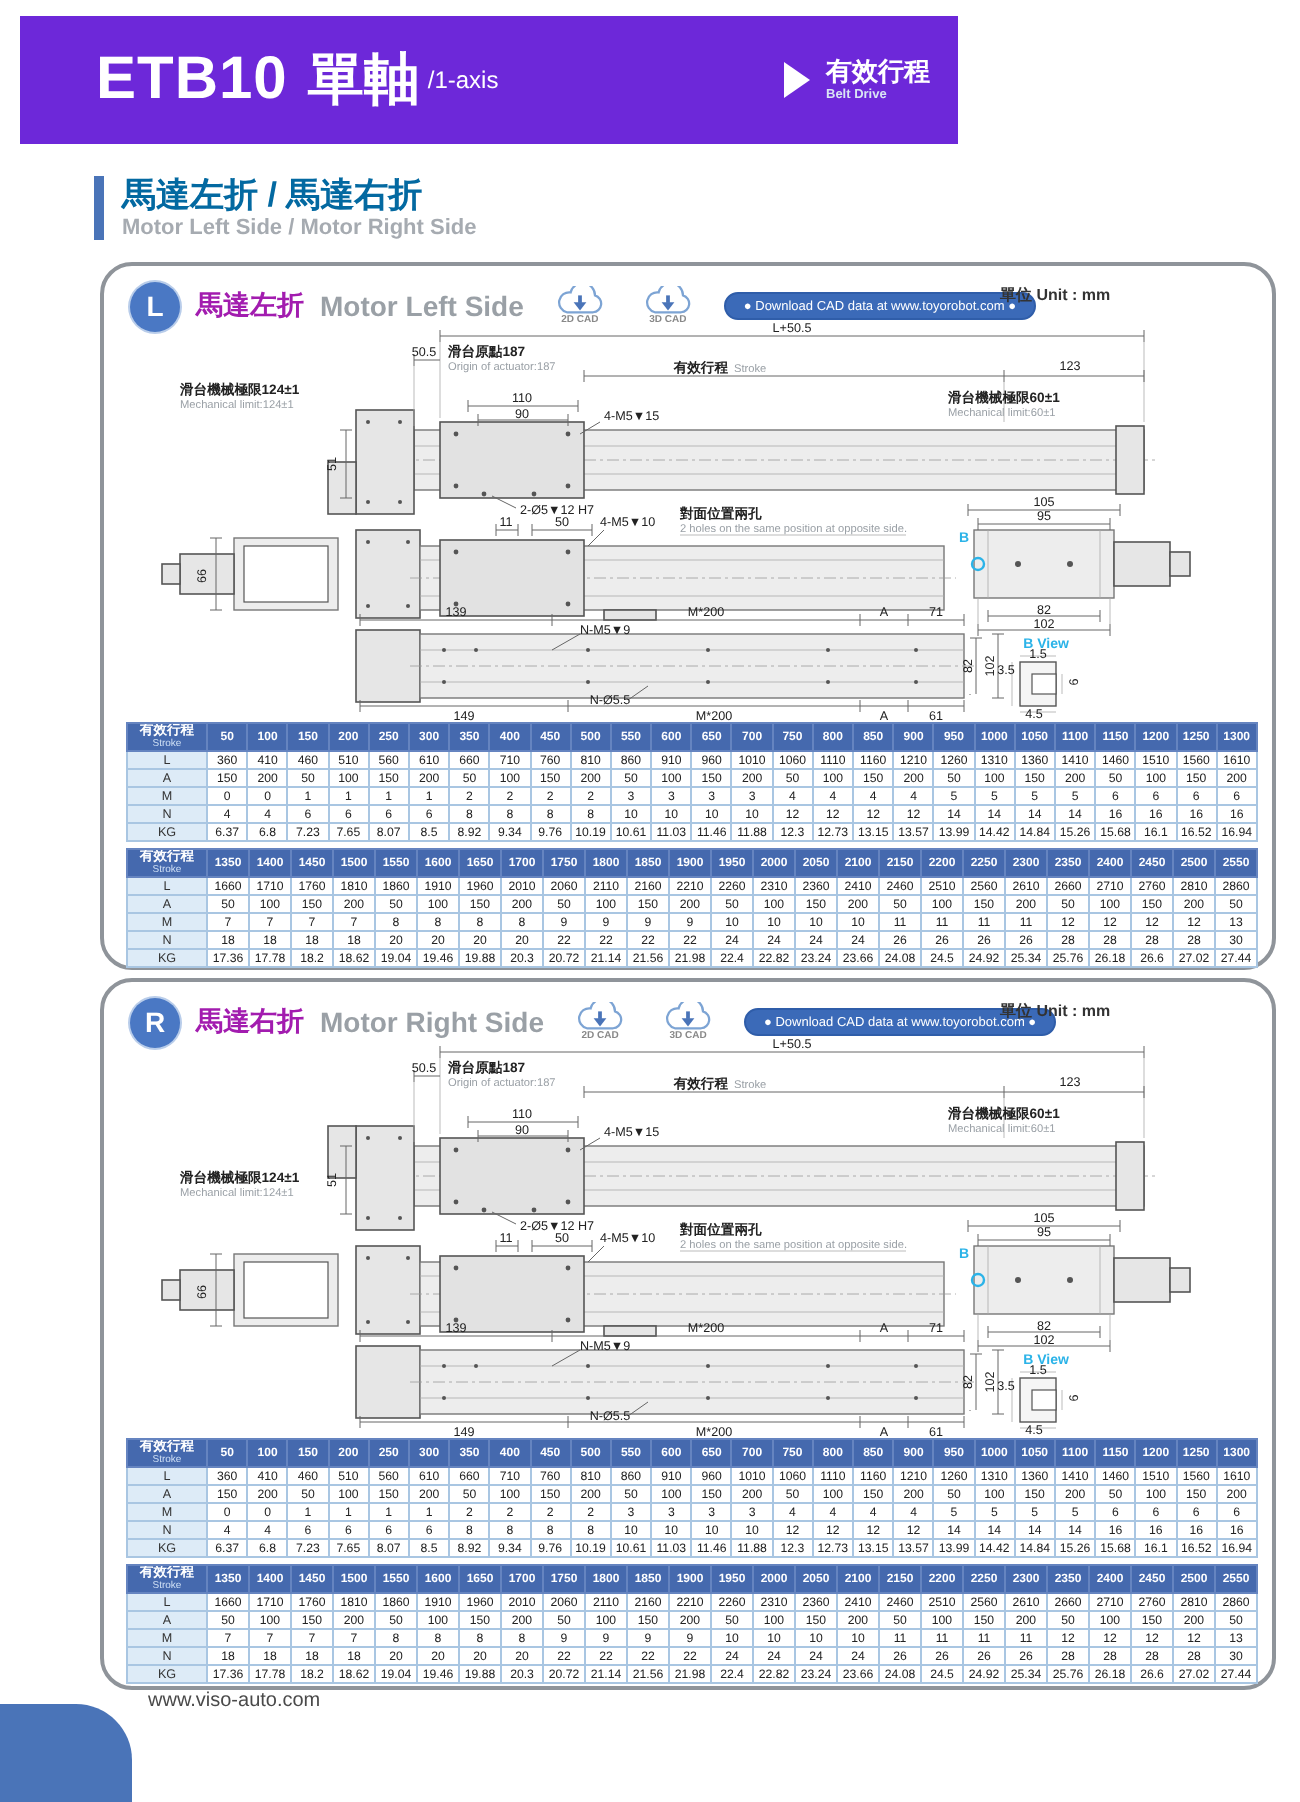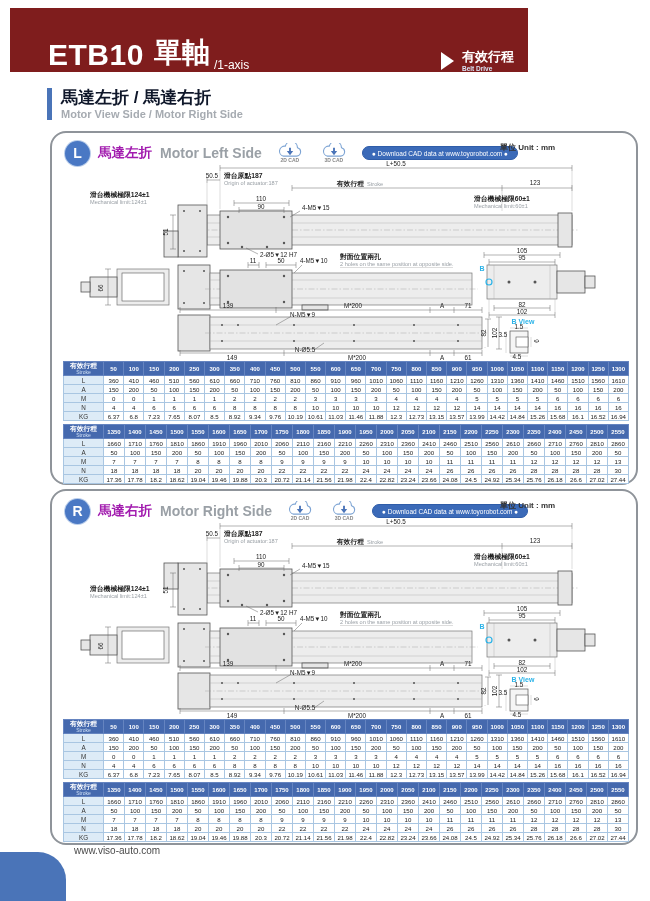"ETB10" .band { align-items: flex-end -> center; background: #7f1d1d -> #6d28d9; width: 518px -> 469px }
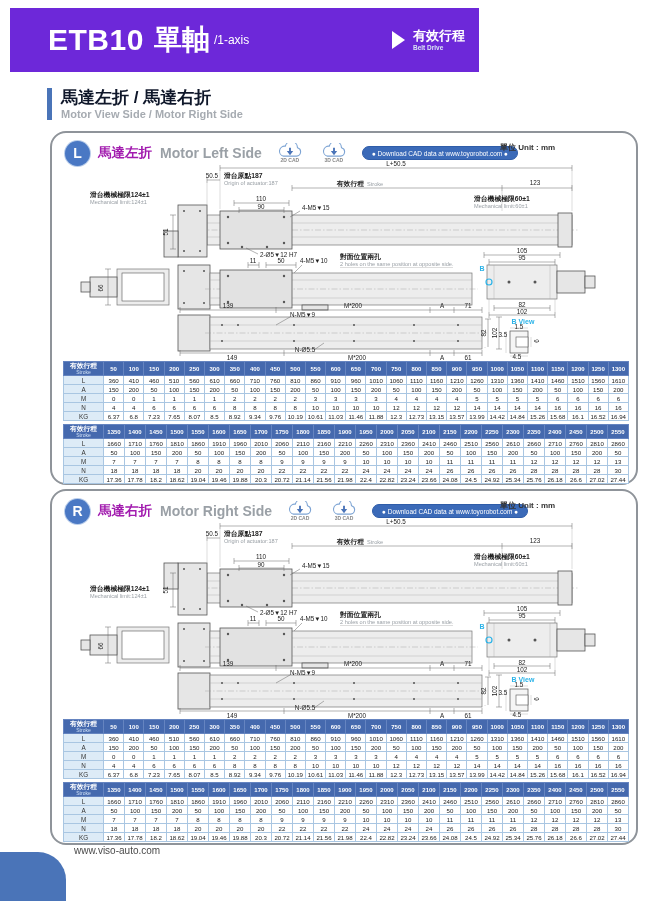"馬達左折 / 馬達右折" .heading .t { color: #0f172a -> #0369a1 }
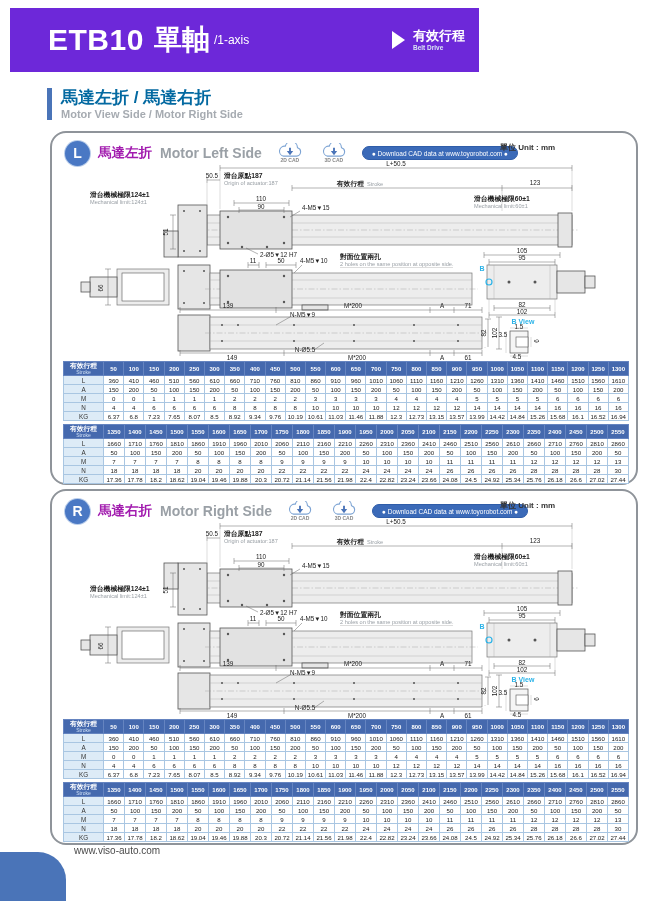"Motor View Side / Motor" div.s { text: View -> Left }
